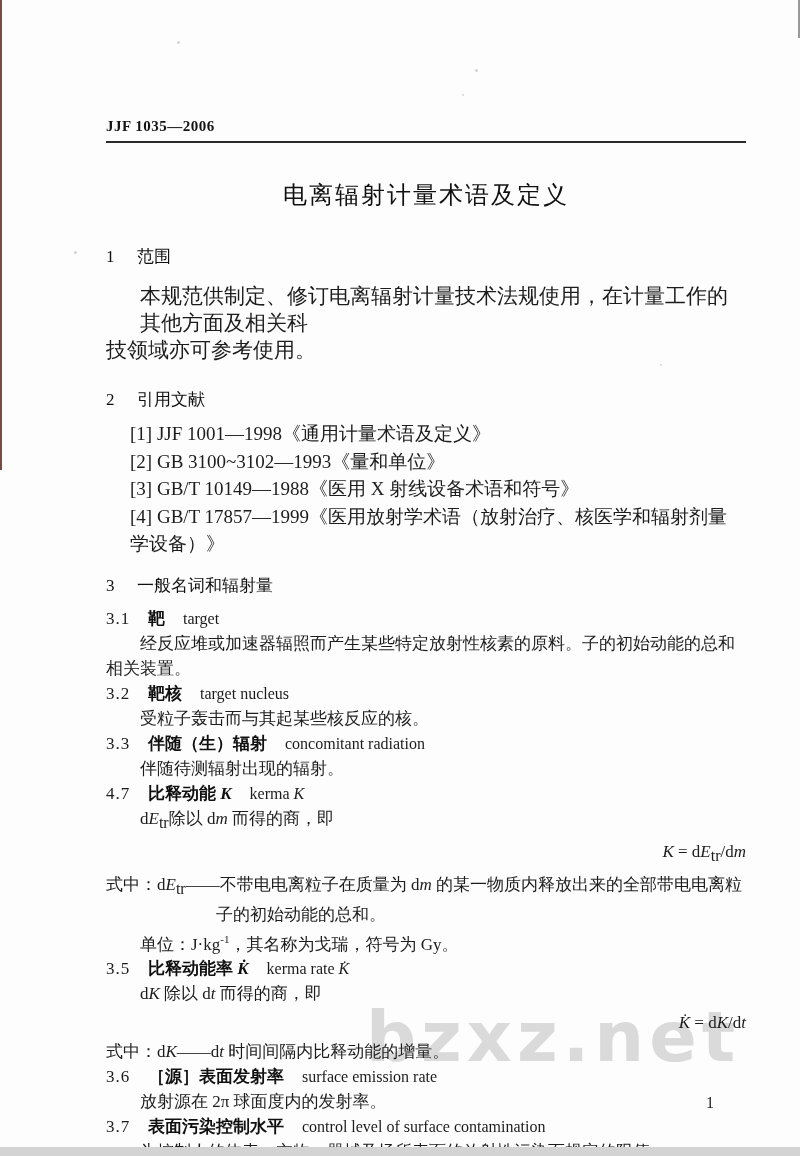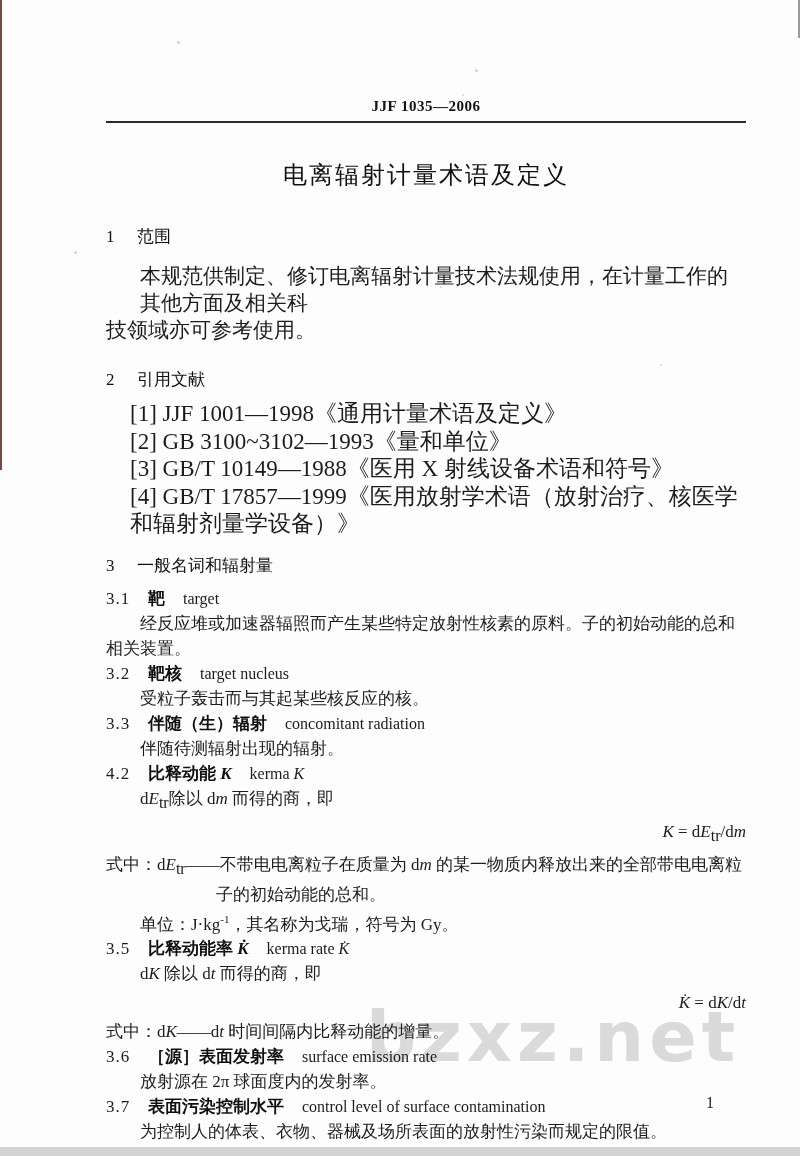"JJF 1035—2006" .doc-code { margin-top: none -> 20px; text-align: center -> none }
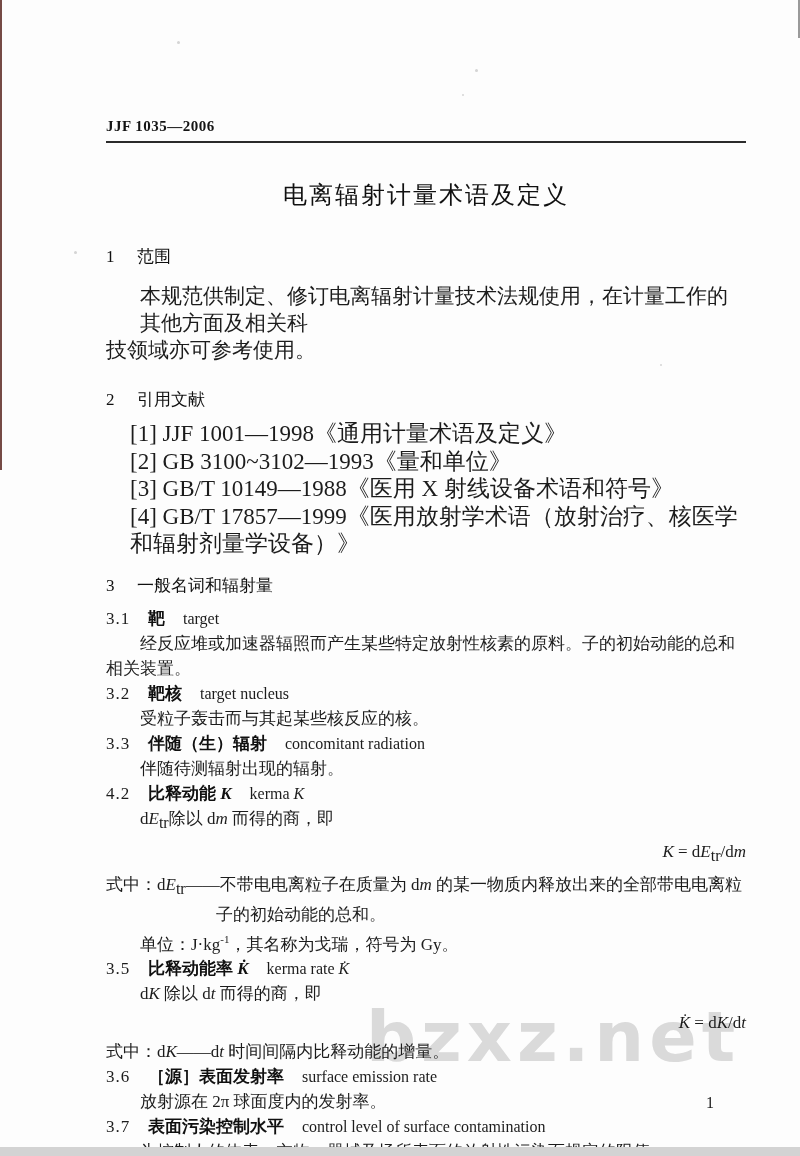"[1] JJF 1001—1998《通用计量术语及定义》" .ref-item { font-size: 23px -> 19px }
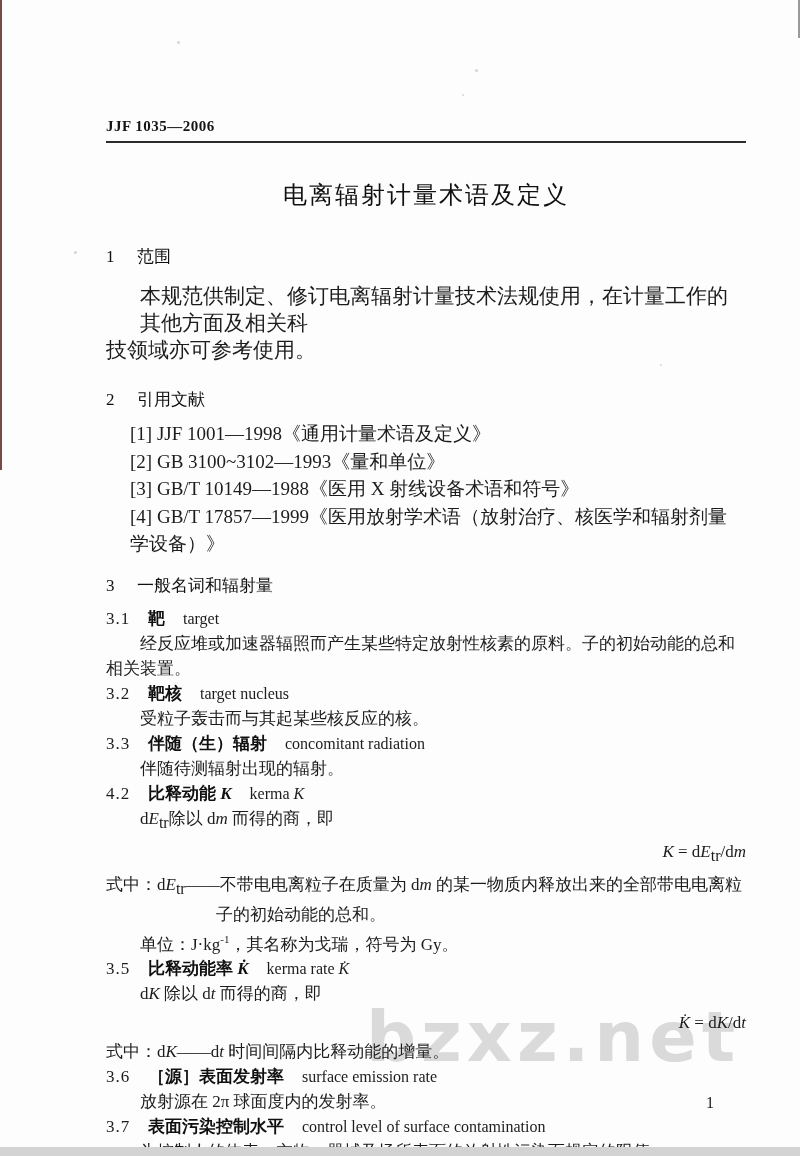"4.2" span.term-id { text: 4.2 -> 4.7 }
